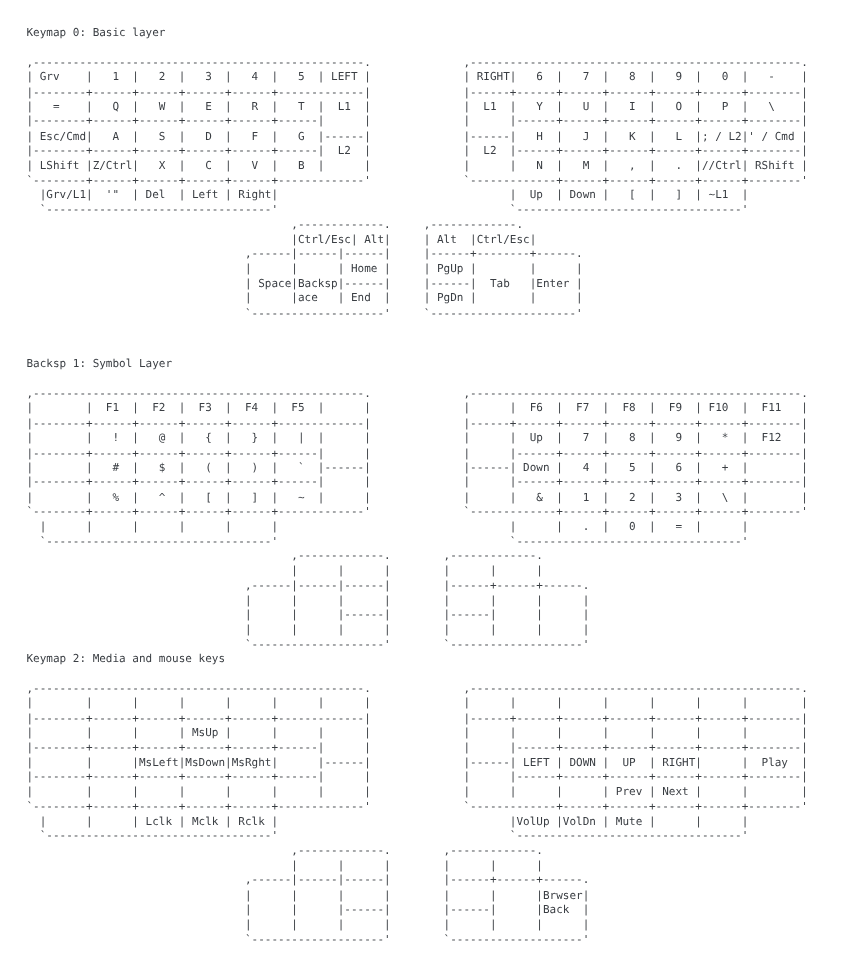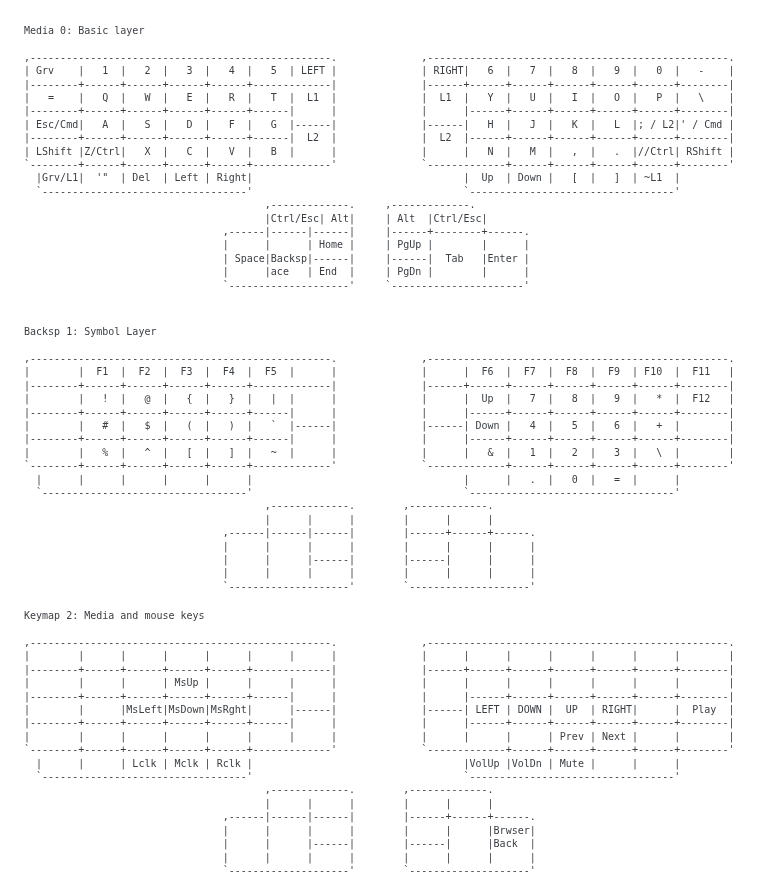"Media 0: Basic layer" div.km-title { text: Media -> Keymap }
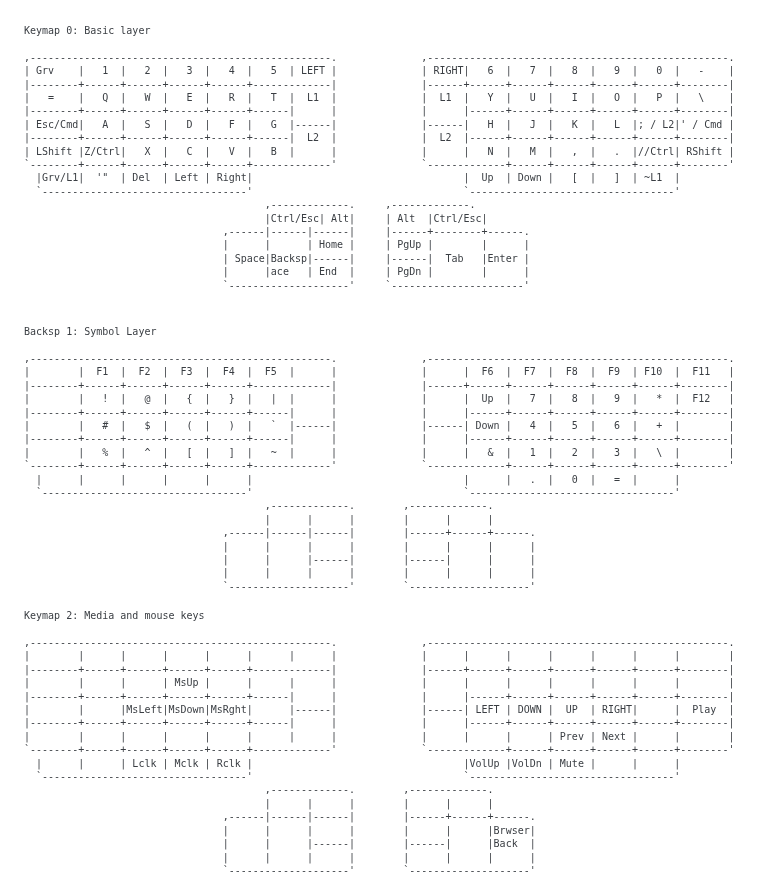"Keymap 2: Media and mouse" section.sec-2 { margin-top: 16px -> none }
